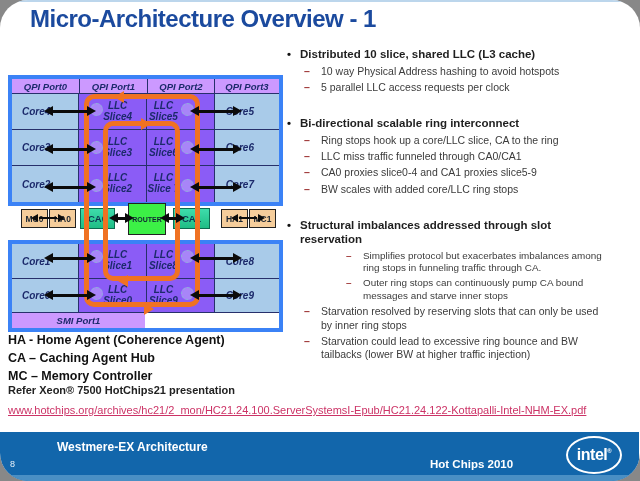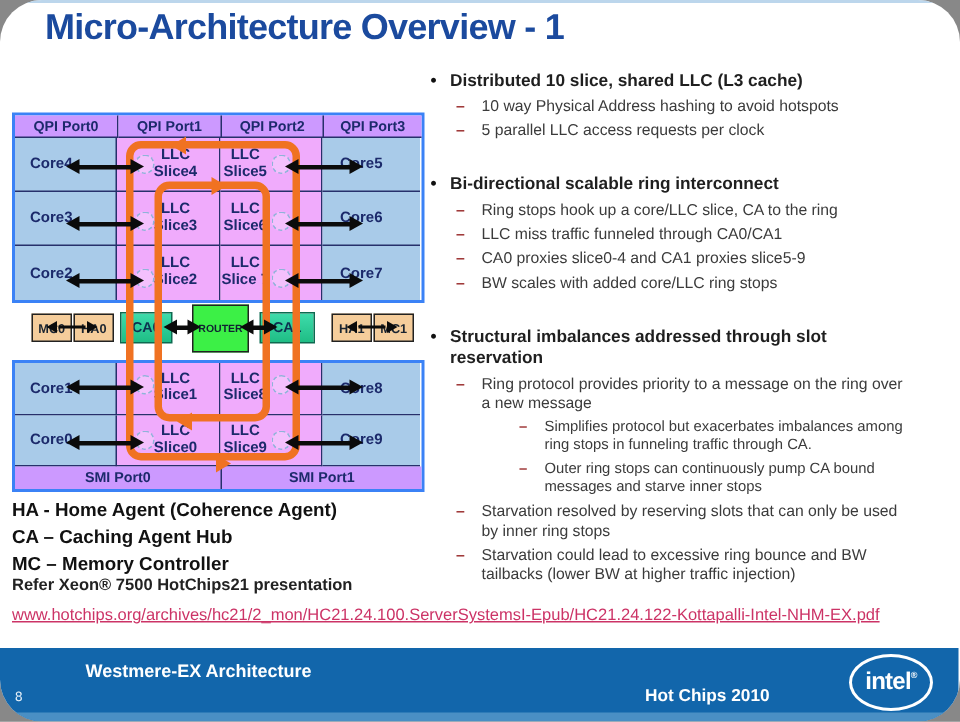"QPI Port0" .blk { border: 2px solid #3b82f6 -> 4px solid #3b82f6; font-style: none -> italic }
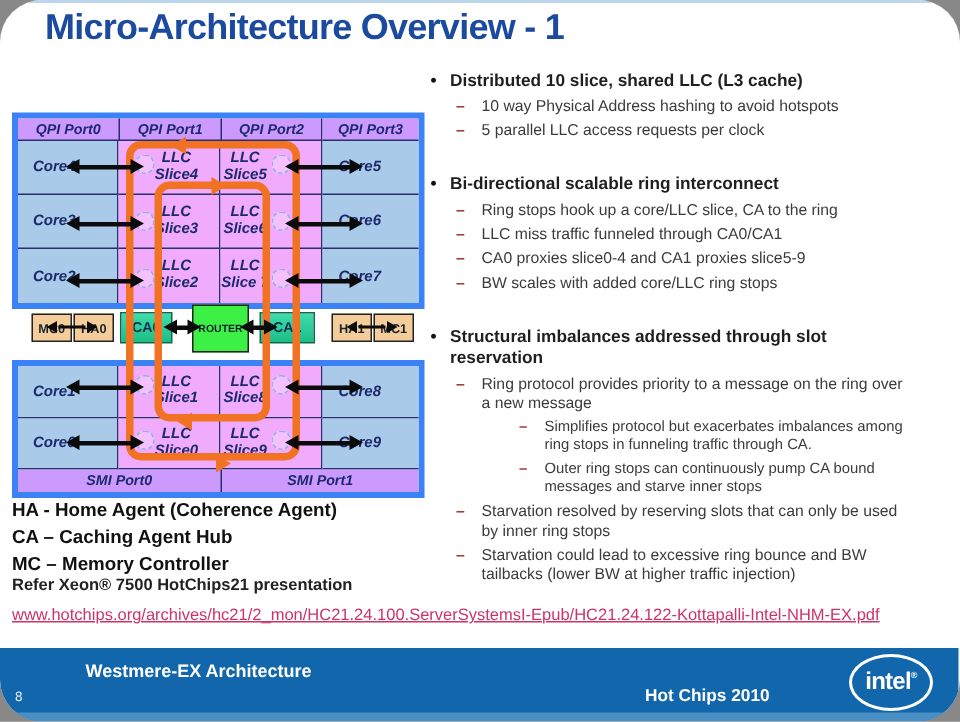"LLC" .llccell { background: #f0abfc -> #8b5cf6 }
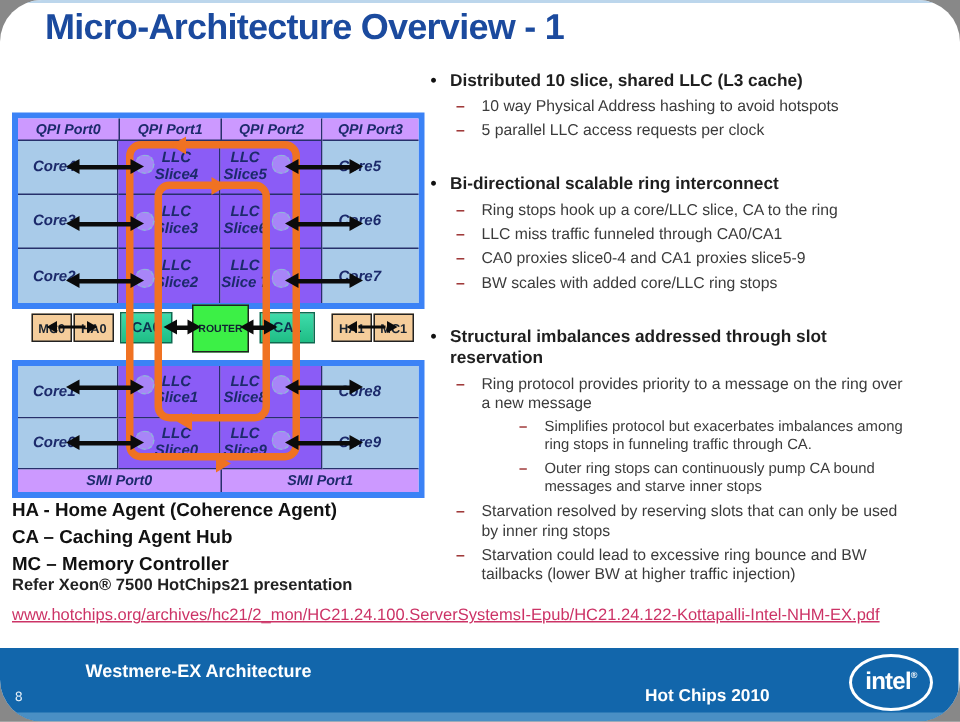"Ring protocol provides priority to" div.b-item { html: <div><span>Ring protocol provides priority to a message on the ring over a new message</span></div> -> none }
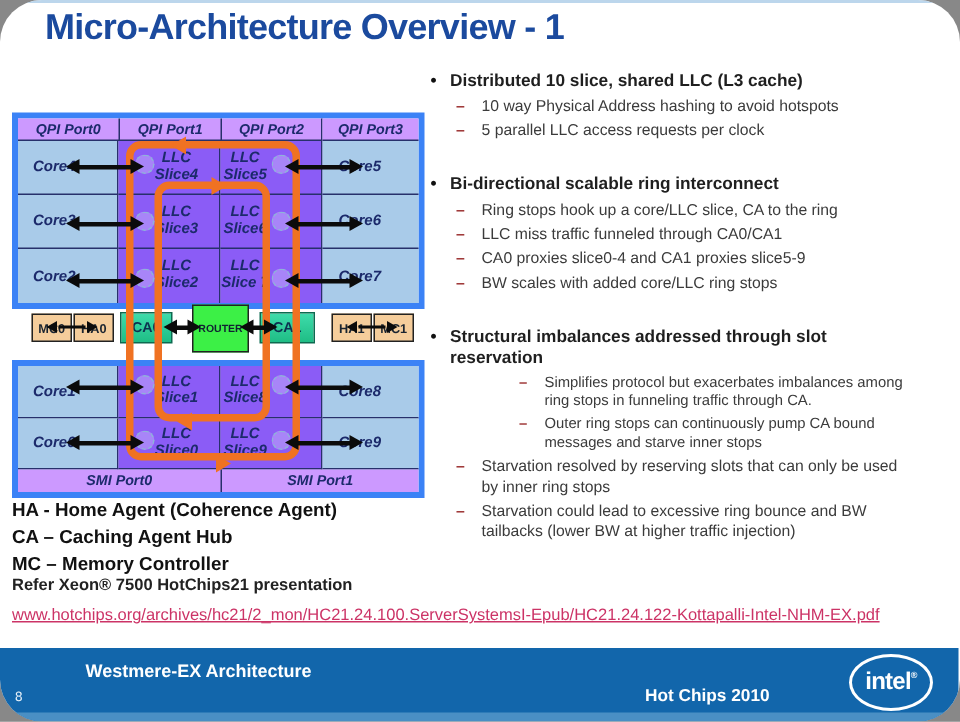"SMI Port0" div.cell { html: <div>SMI Port0</div> -> none }
